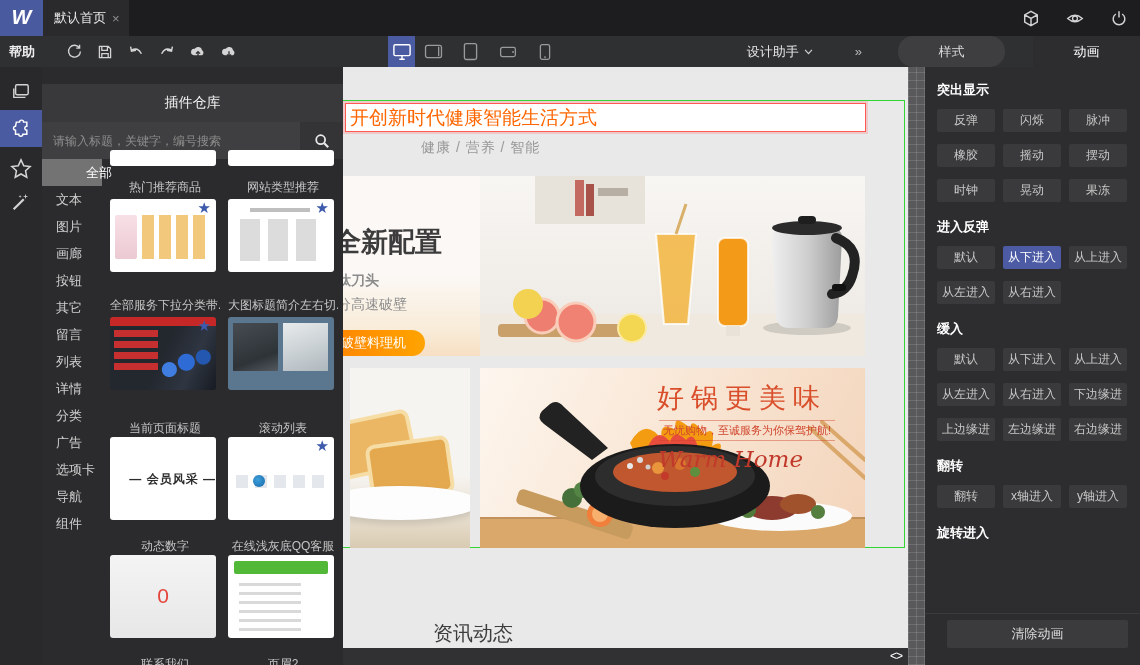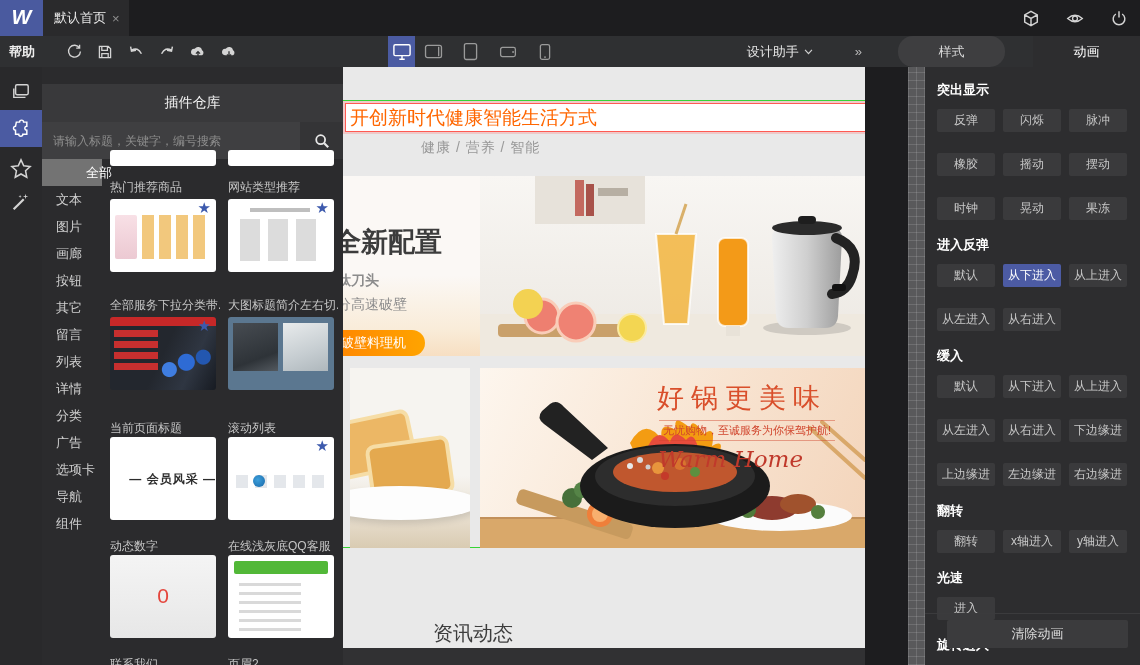"开创新时代健康智能生活方式" #canvas { width: 522px -> 565px }
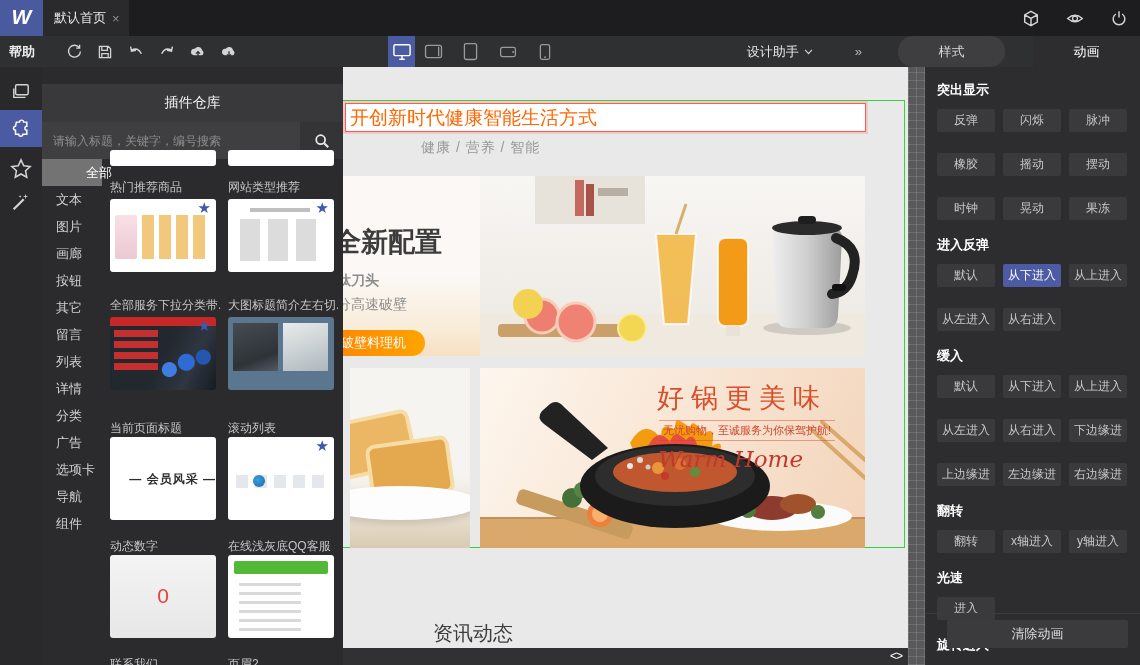"反弹" .rp-grid { gap: 21px 8px -> 12px 8px }
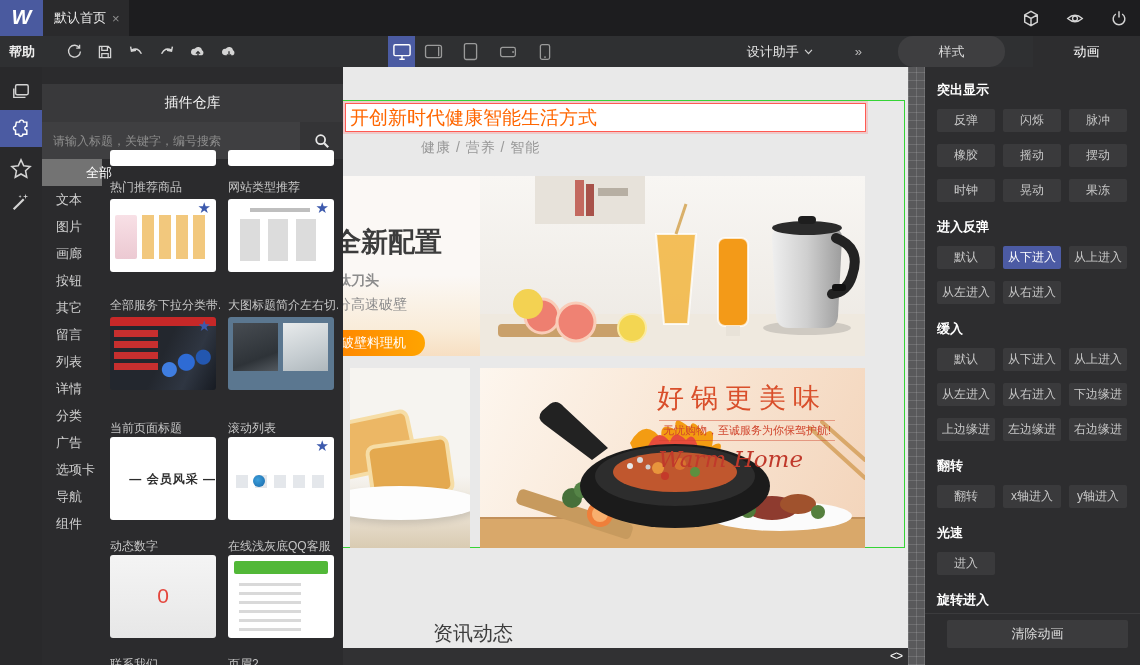"热门推荐商品" .plug-label { text-align: none -> center }
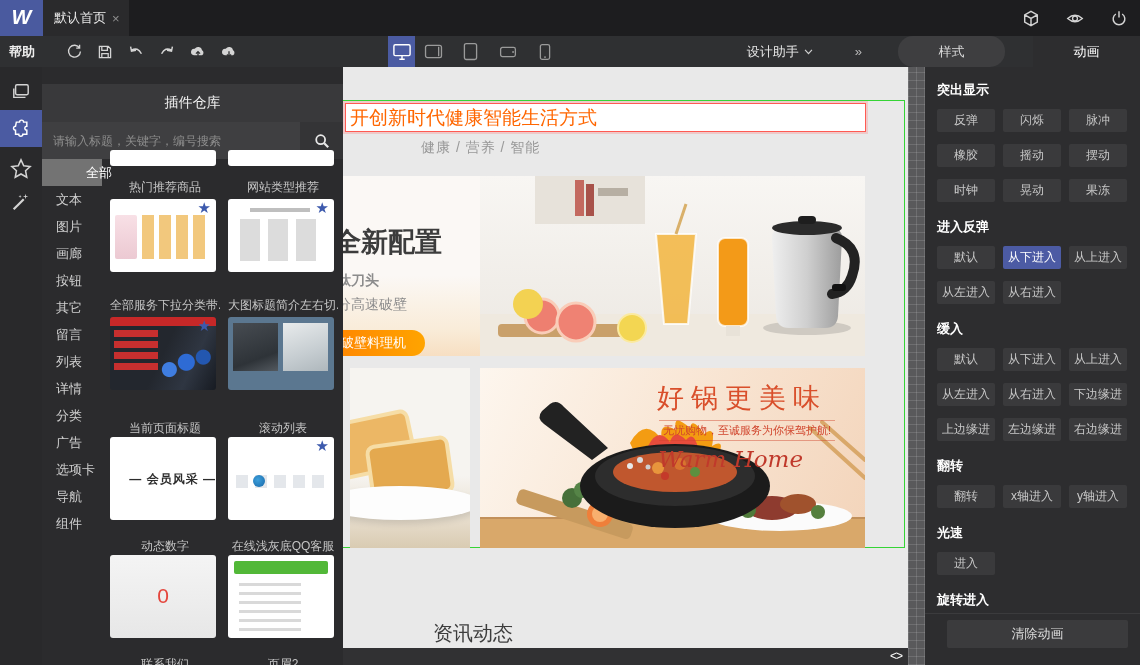"光速" section { html: <section> <div>光速</div> <div> <div>进入</div> </div> </section> -> none }
